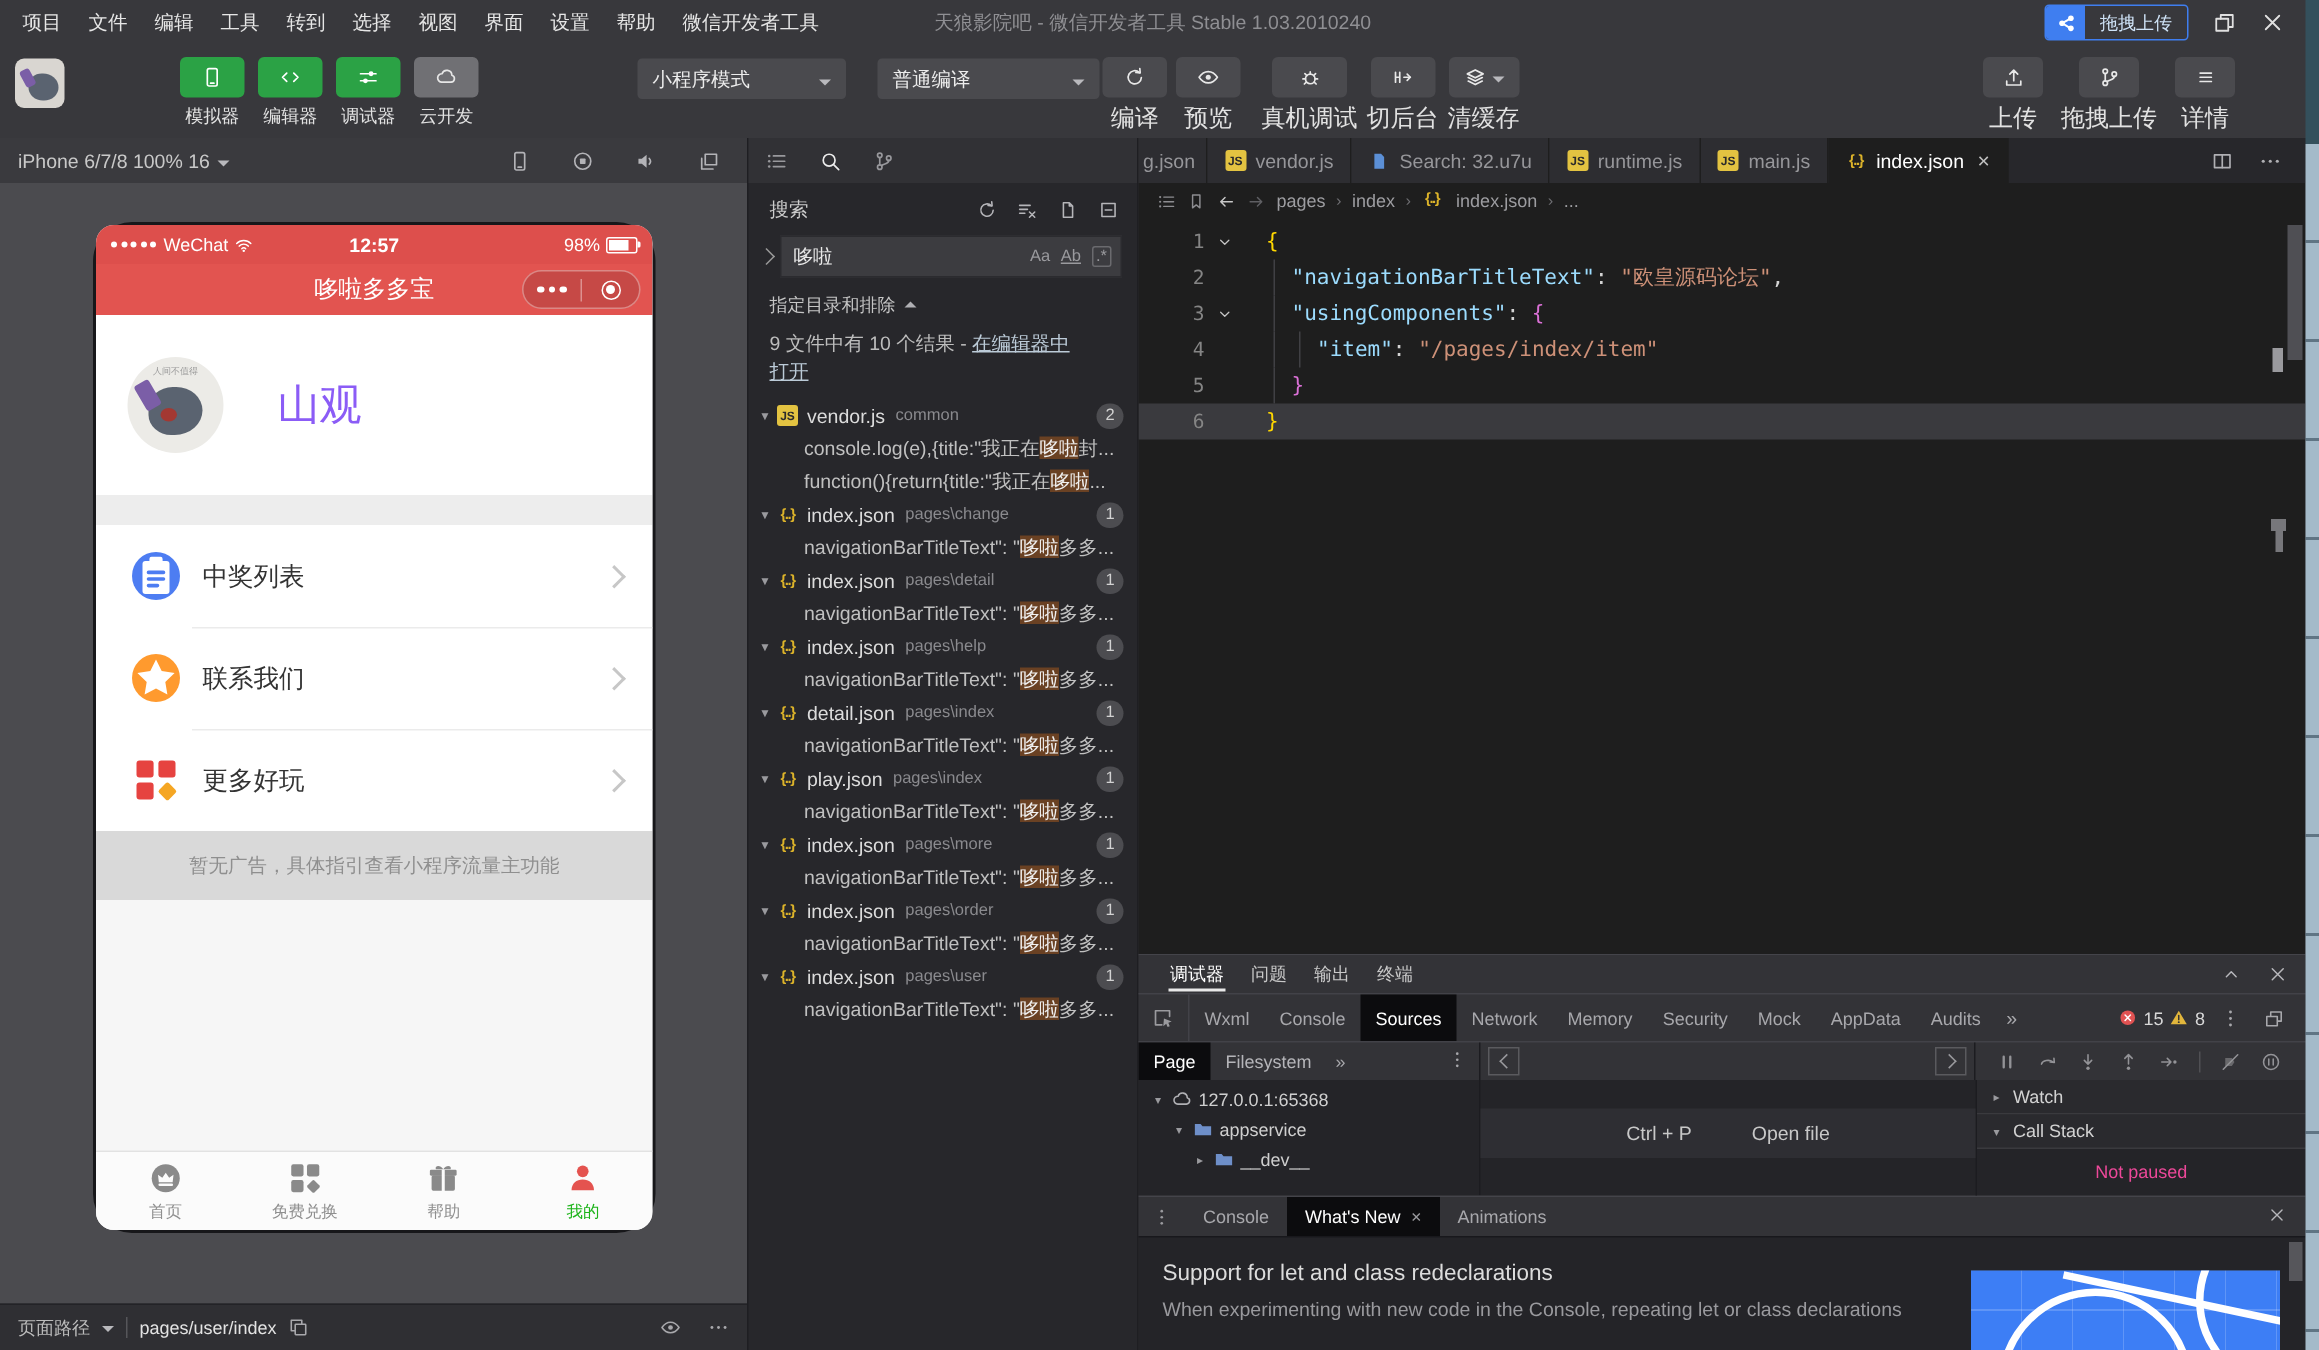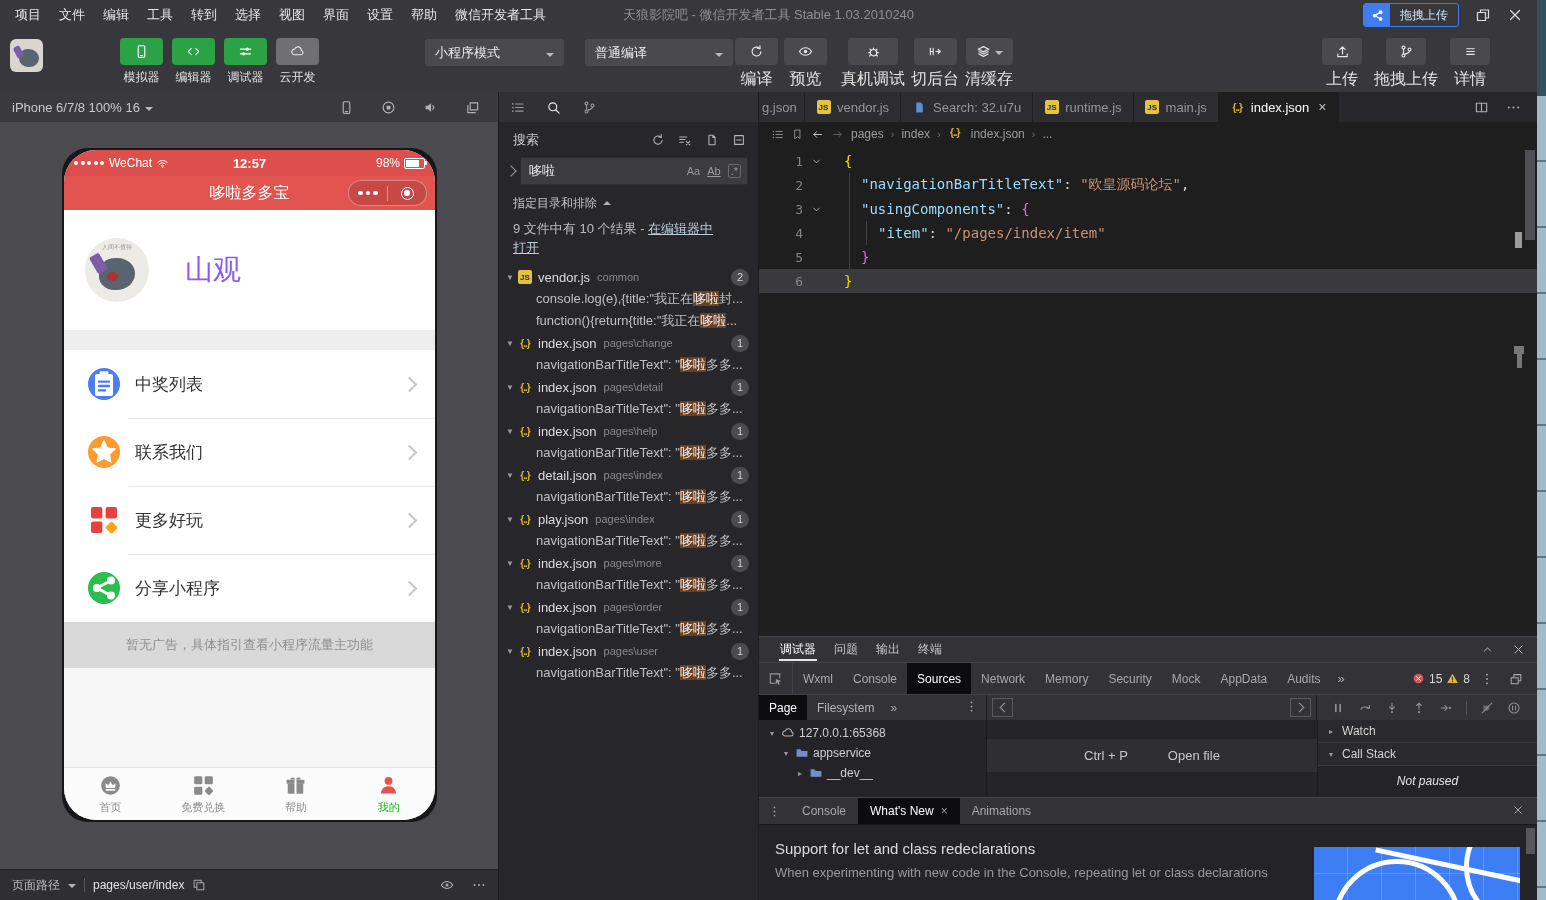"WeChat" .screen { border-radius: 32px -> 12px }
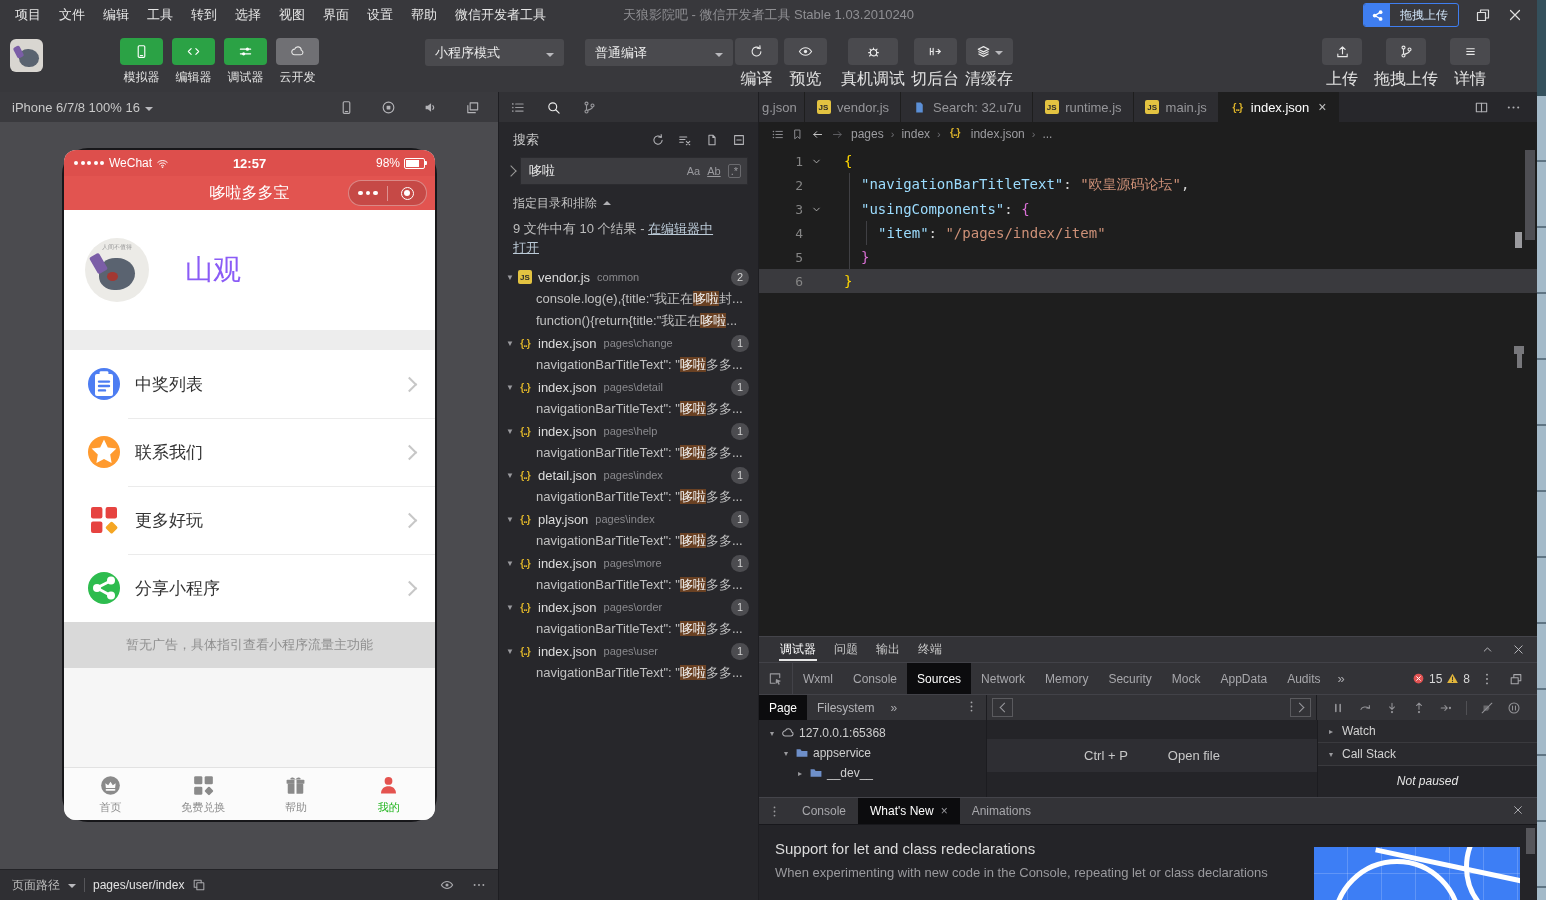"分享小程序" div.p-item { html: <div> <span> <svg> <circle></circle> <circle></circle> <circle></circle> <path></path> </svg> </span> <span>分享小程序</span> <i></i> </div> -> none }
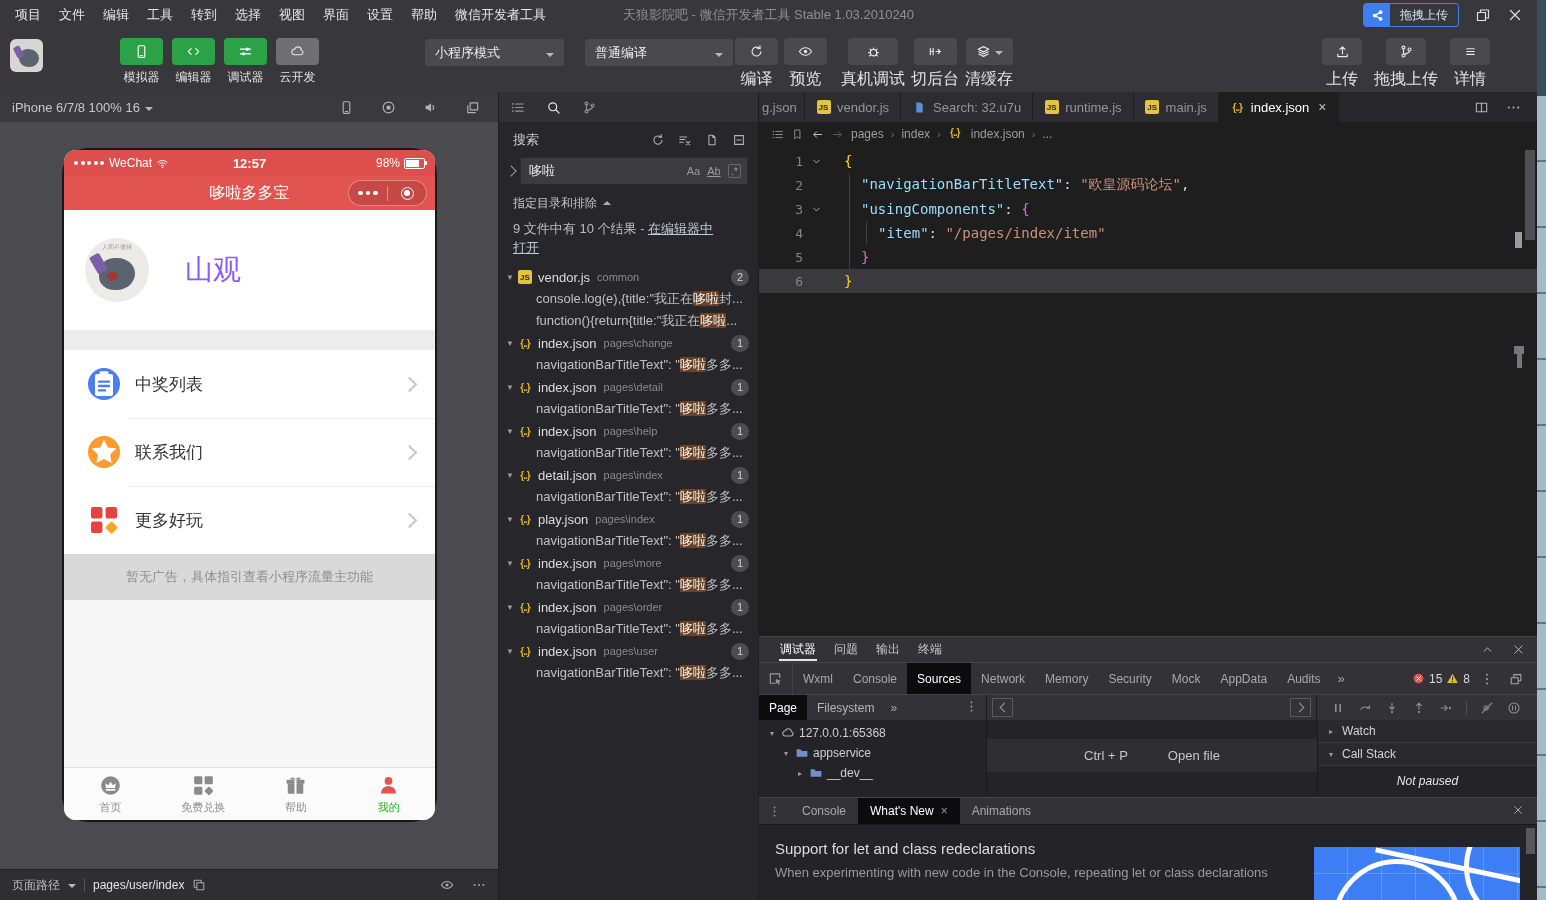"Not paused" .not-paused { color: #e5e5e5 -> #ec4899; font-style: italic -> none }
